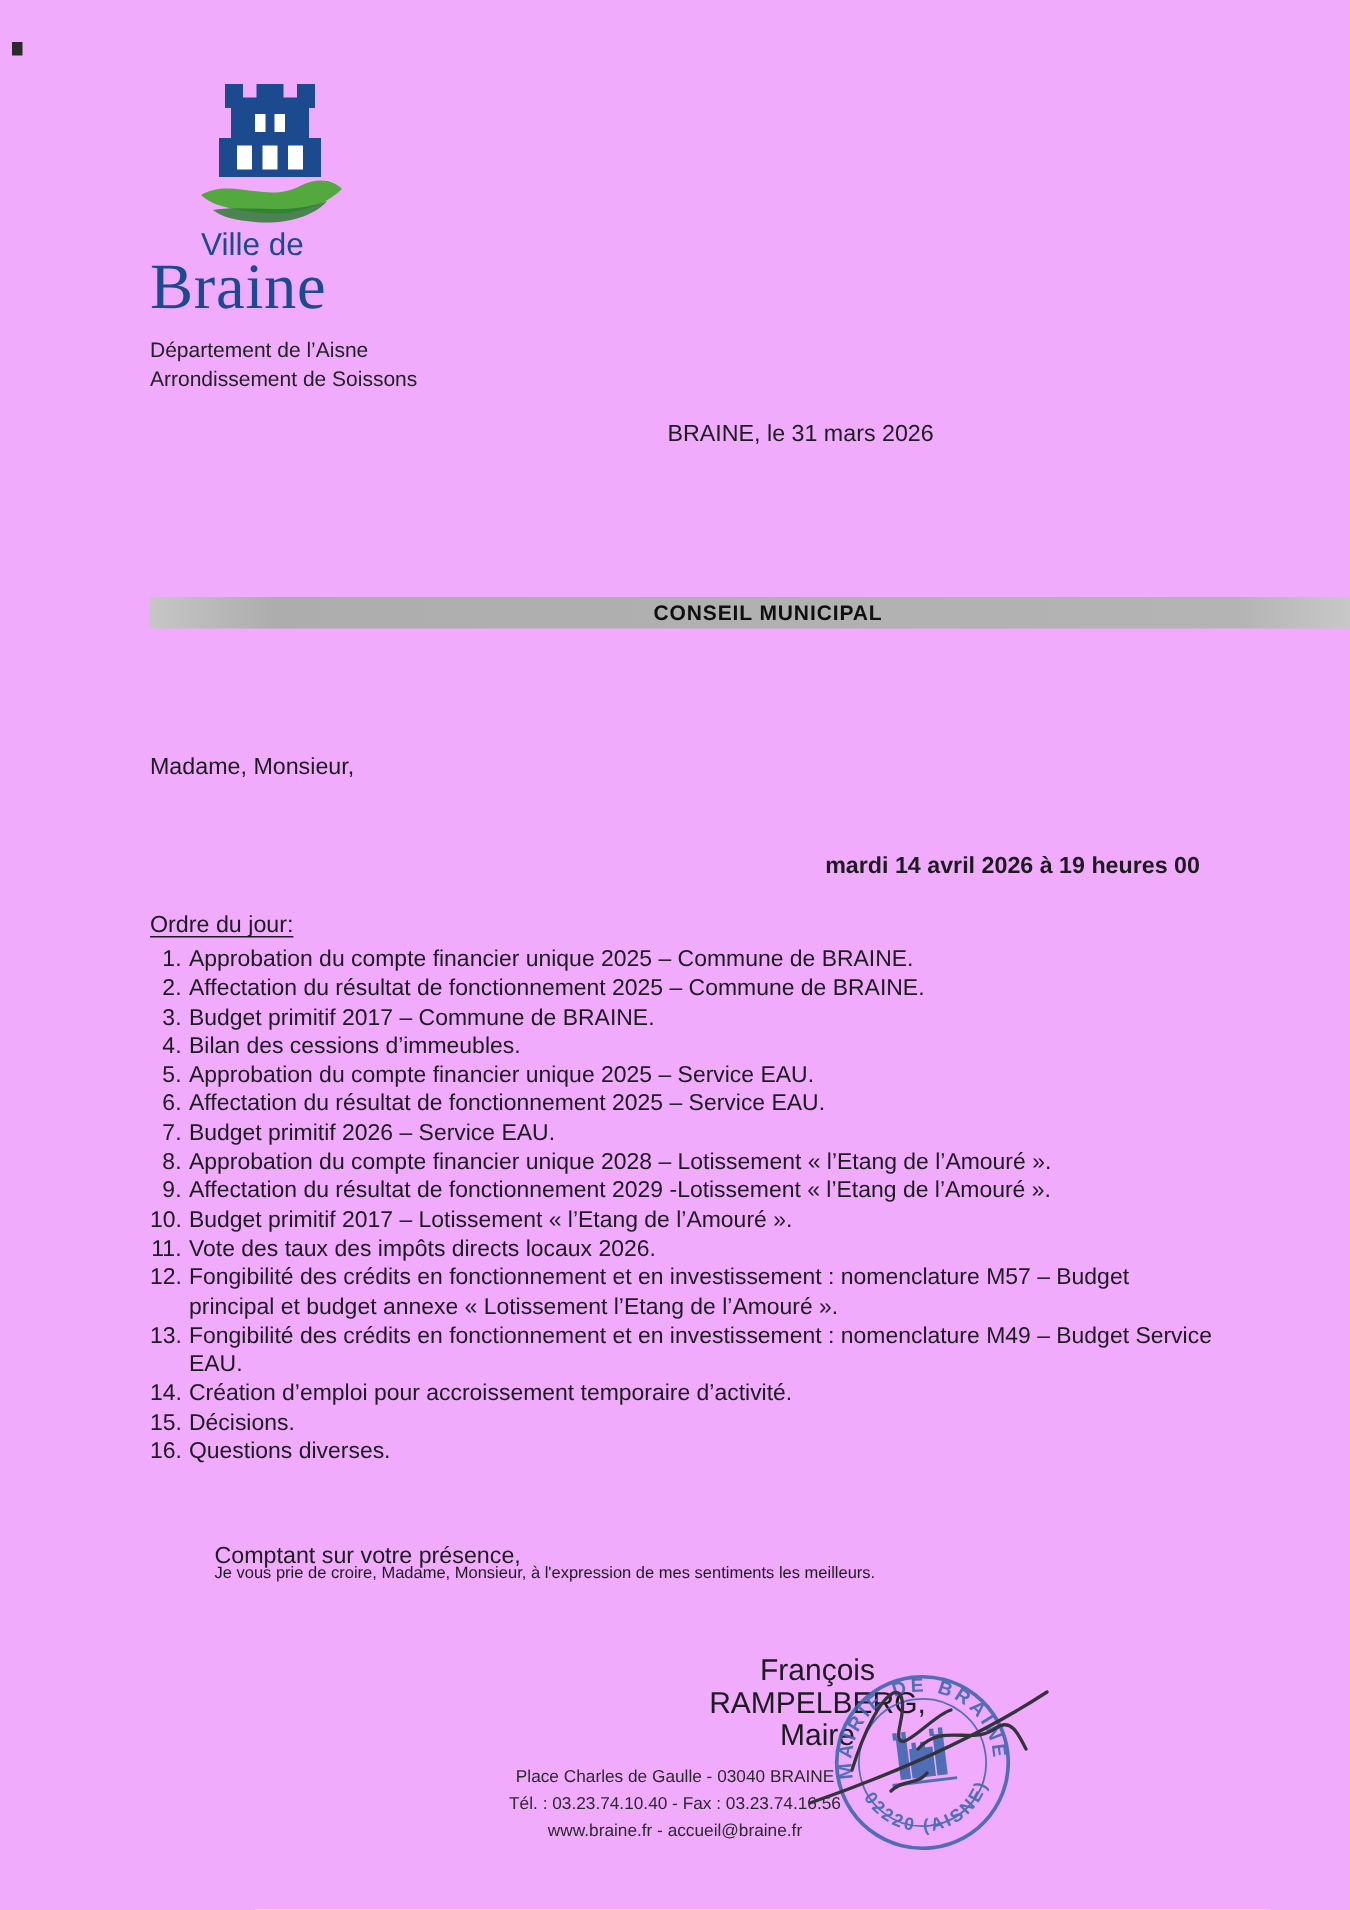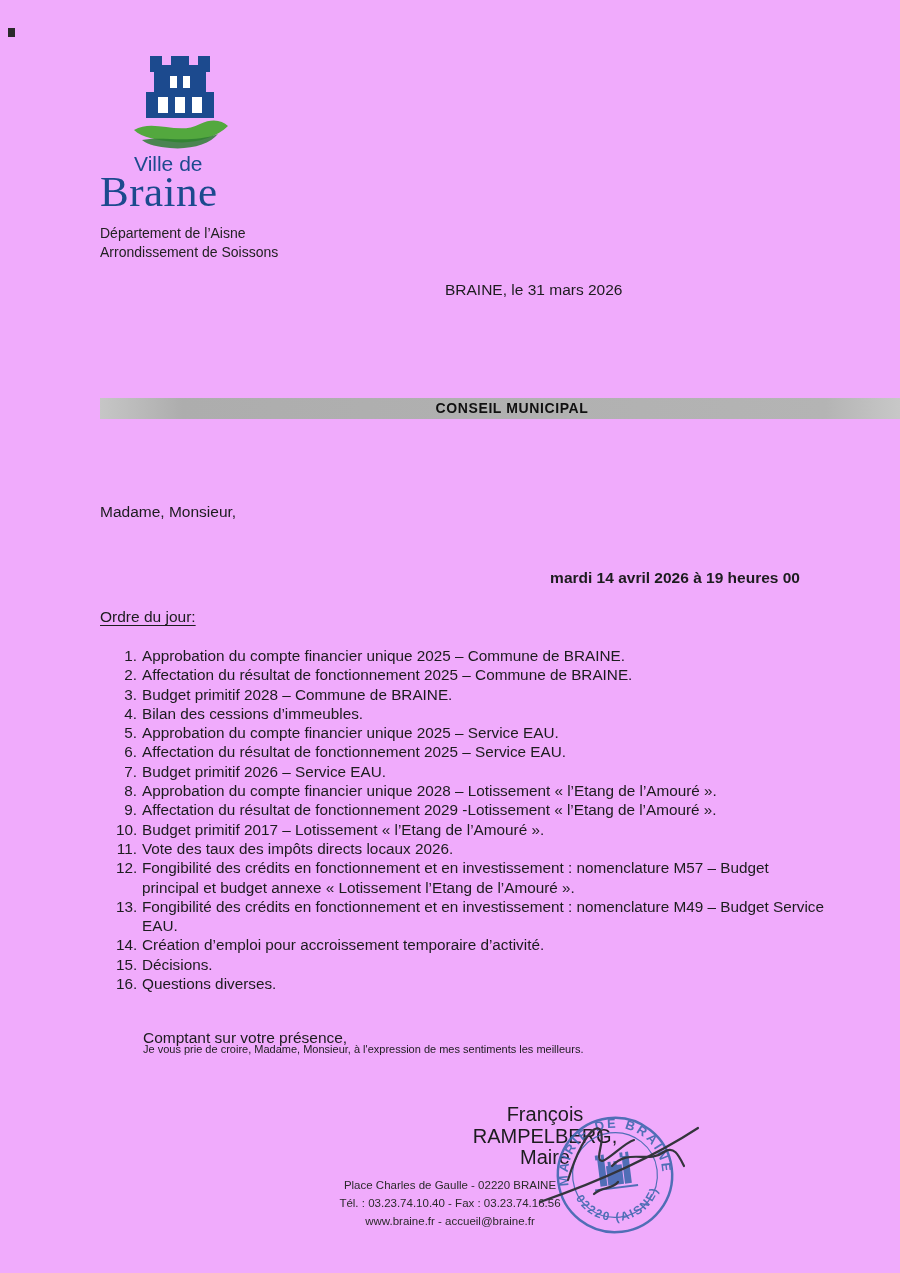"Approbation du compte financier unique" ol.agenda { margin: 16px -> 0 }
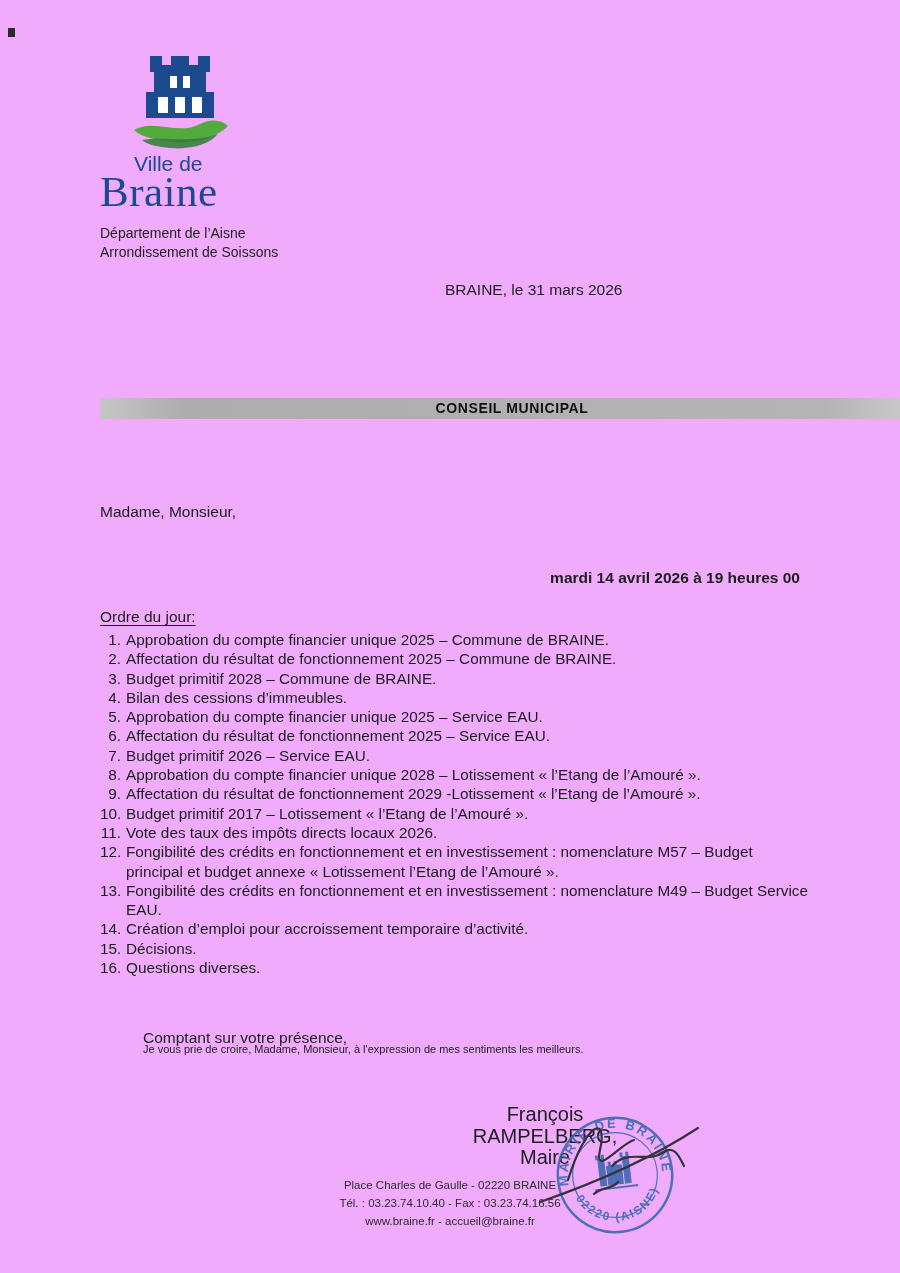"Budget primitif 2028 – Commune" li { text: 2028 -> 2017 }
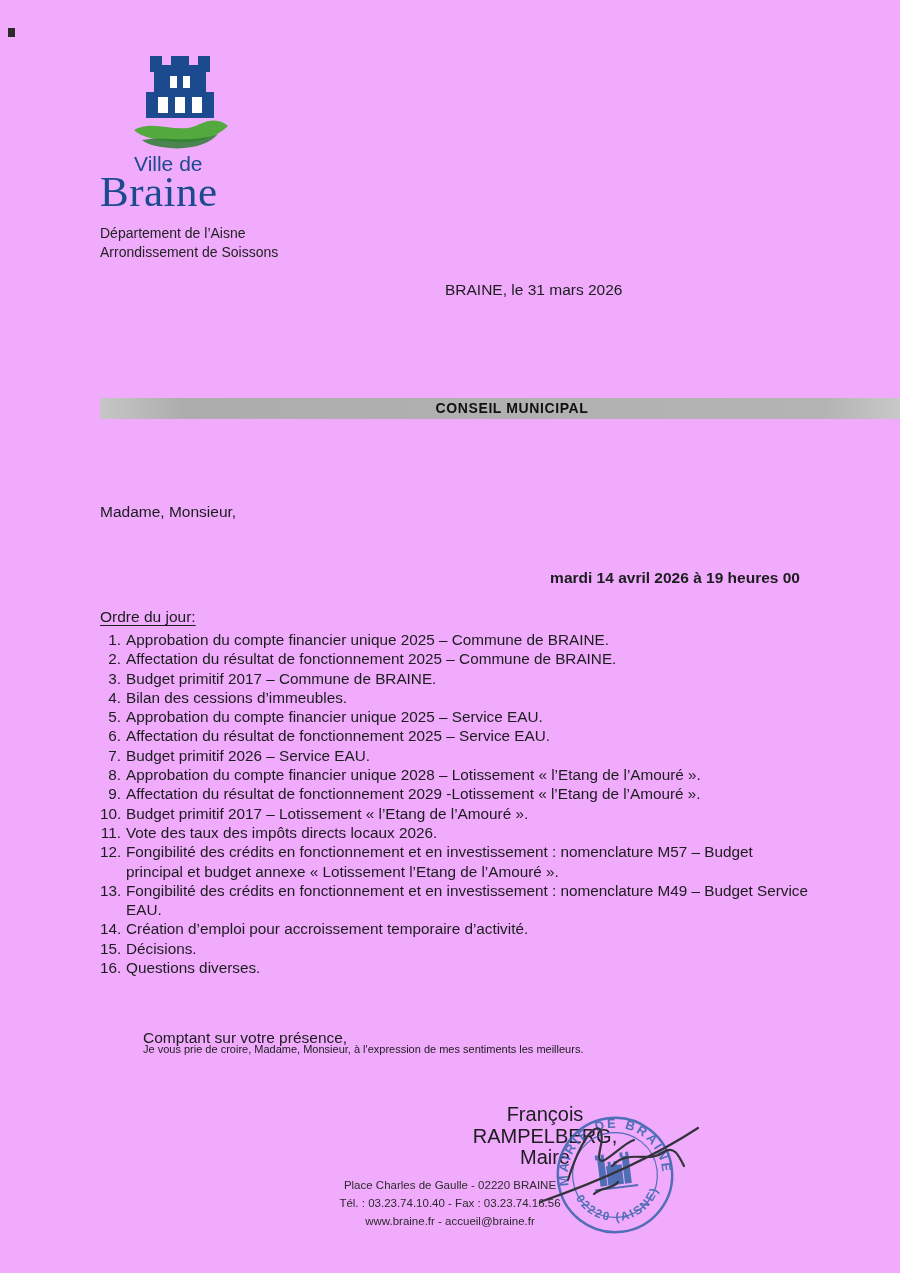"Place Charles de Gaulle -" div { text: 02220 -> 03040 }
